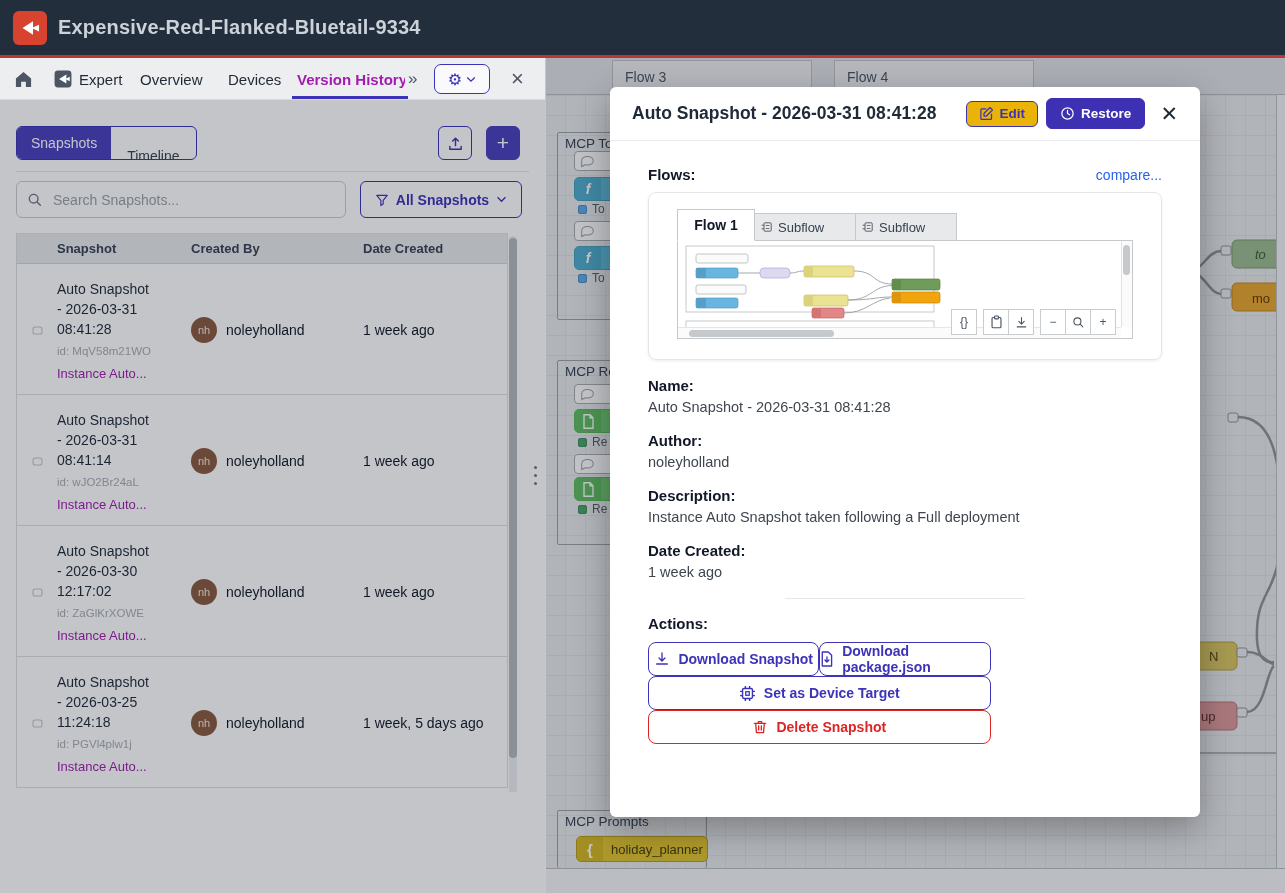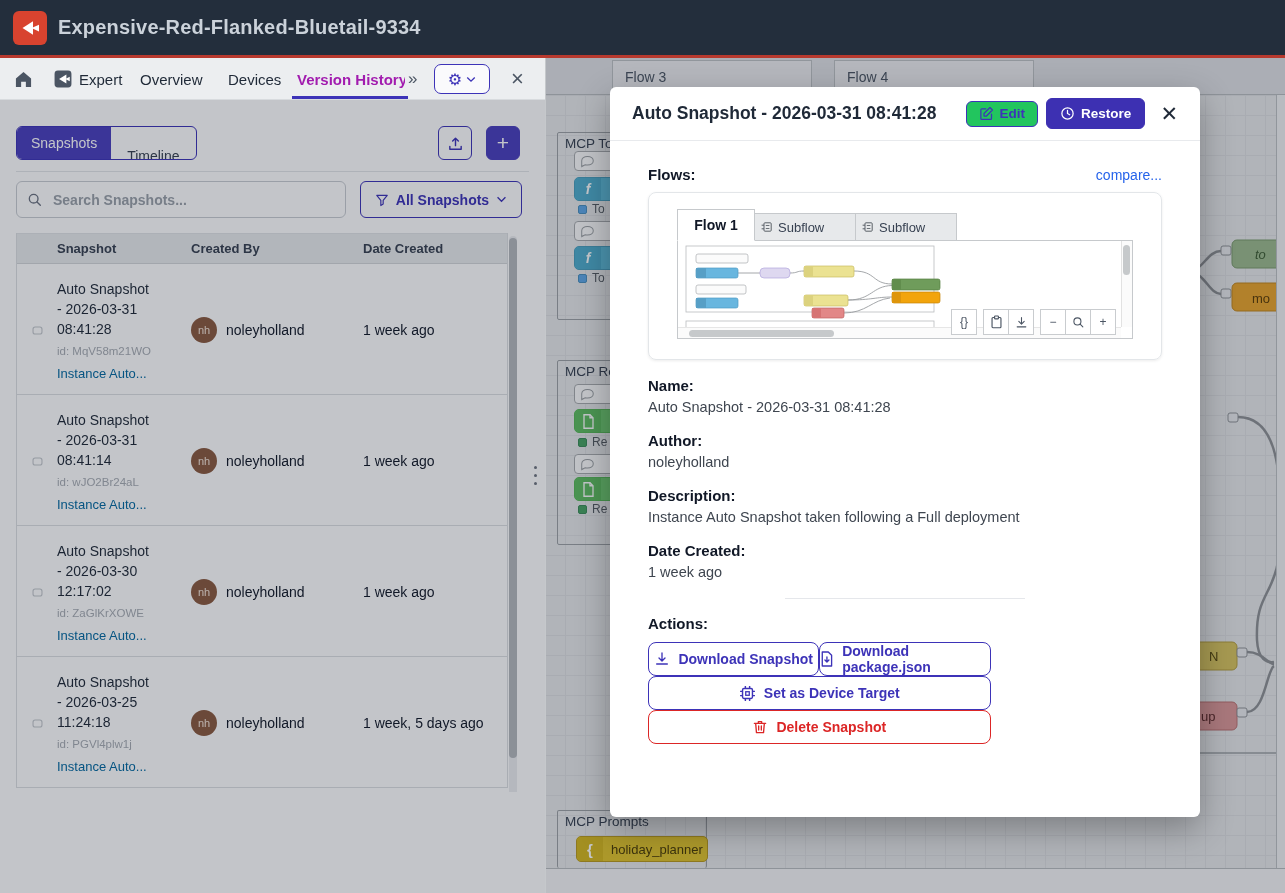"Edit" .btn-outline { background: #22c55e -> #eab308 }
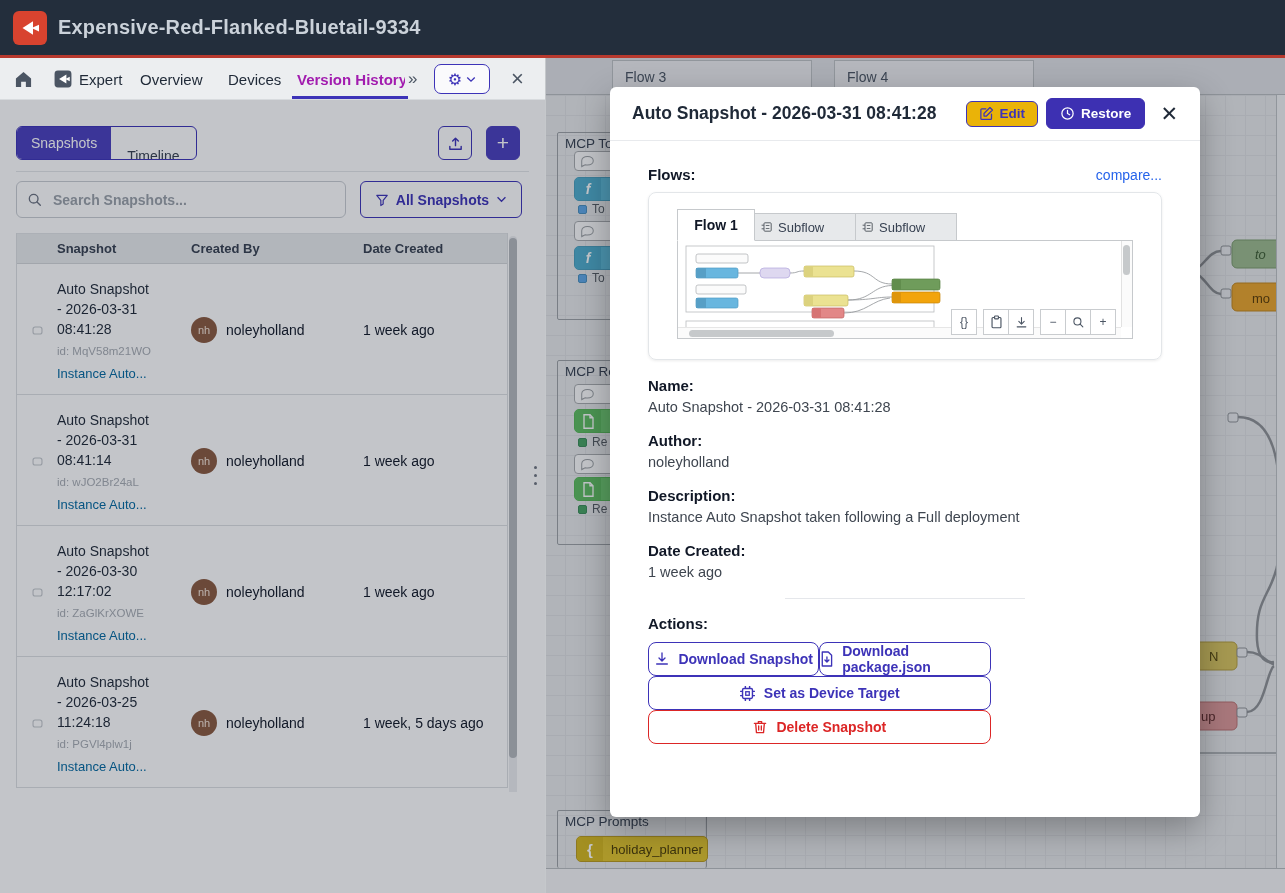"Search Snapshots..." .search input { font-weight: bold -> none }
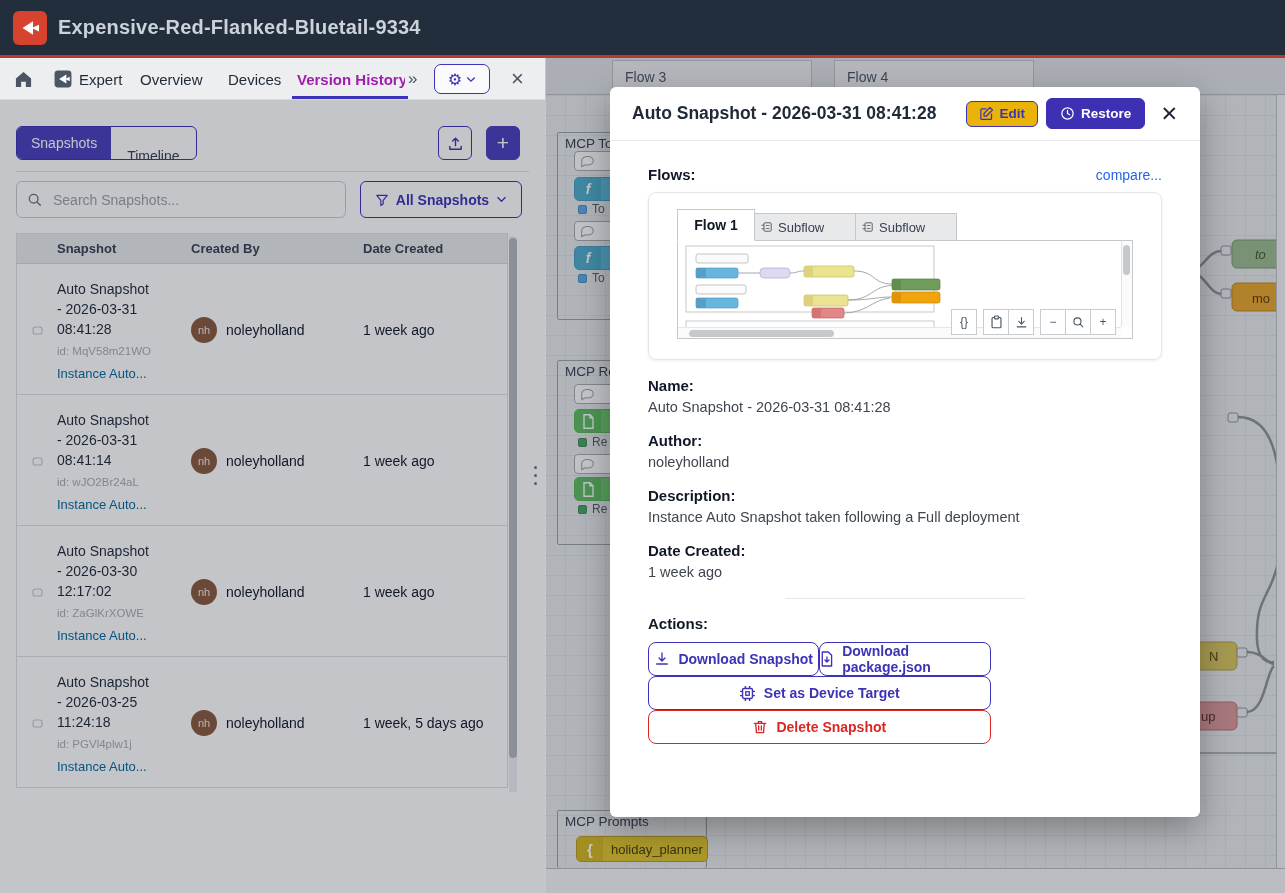"Instance Auto..." .row-meta { color: #0369a1 -> #a21caf }
